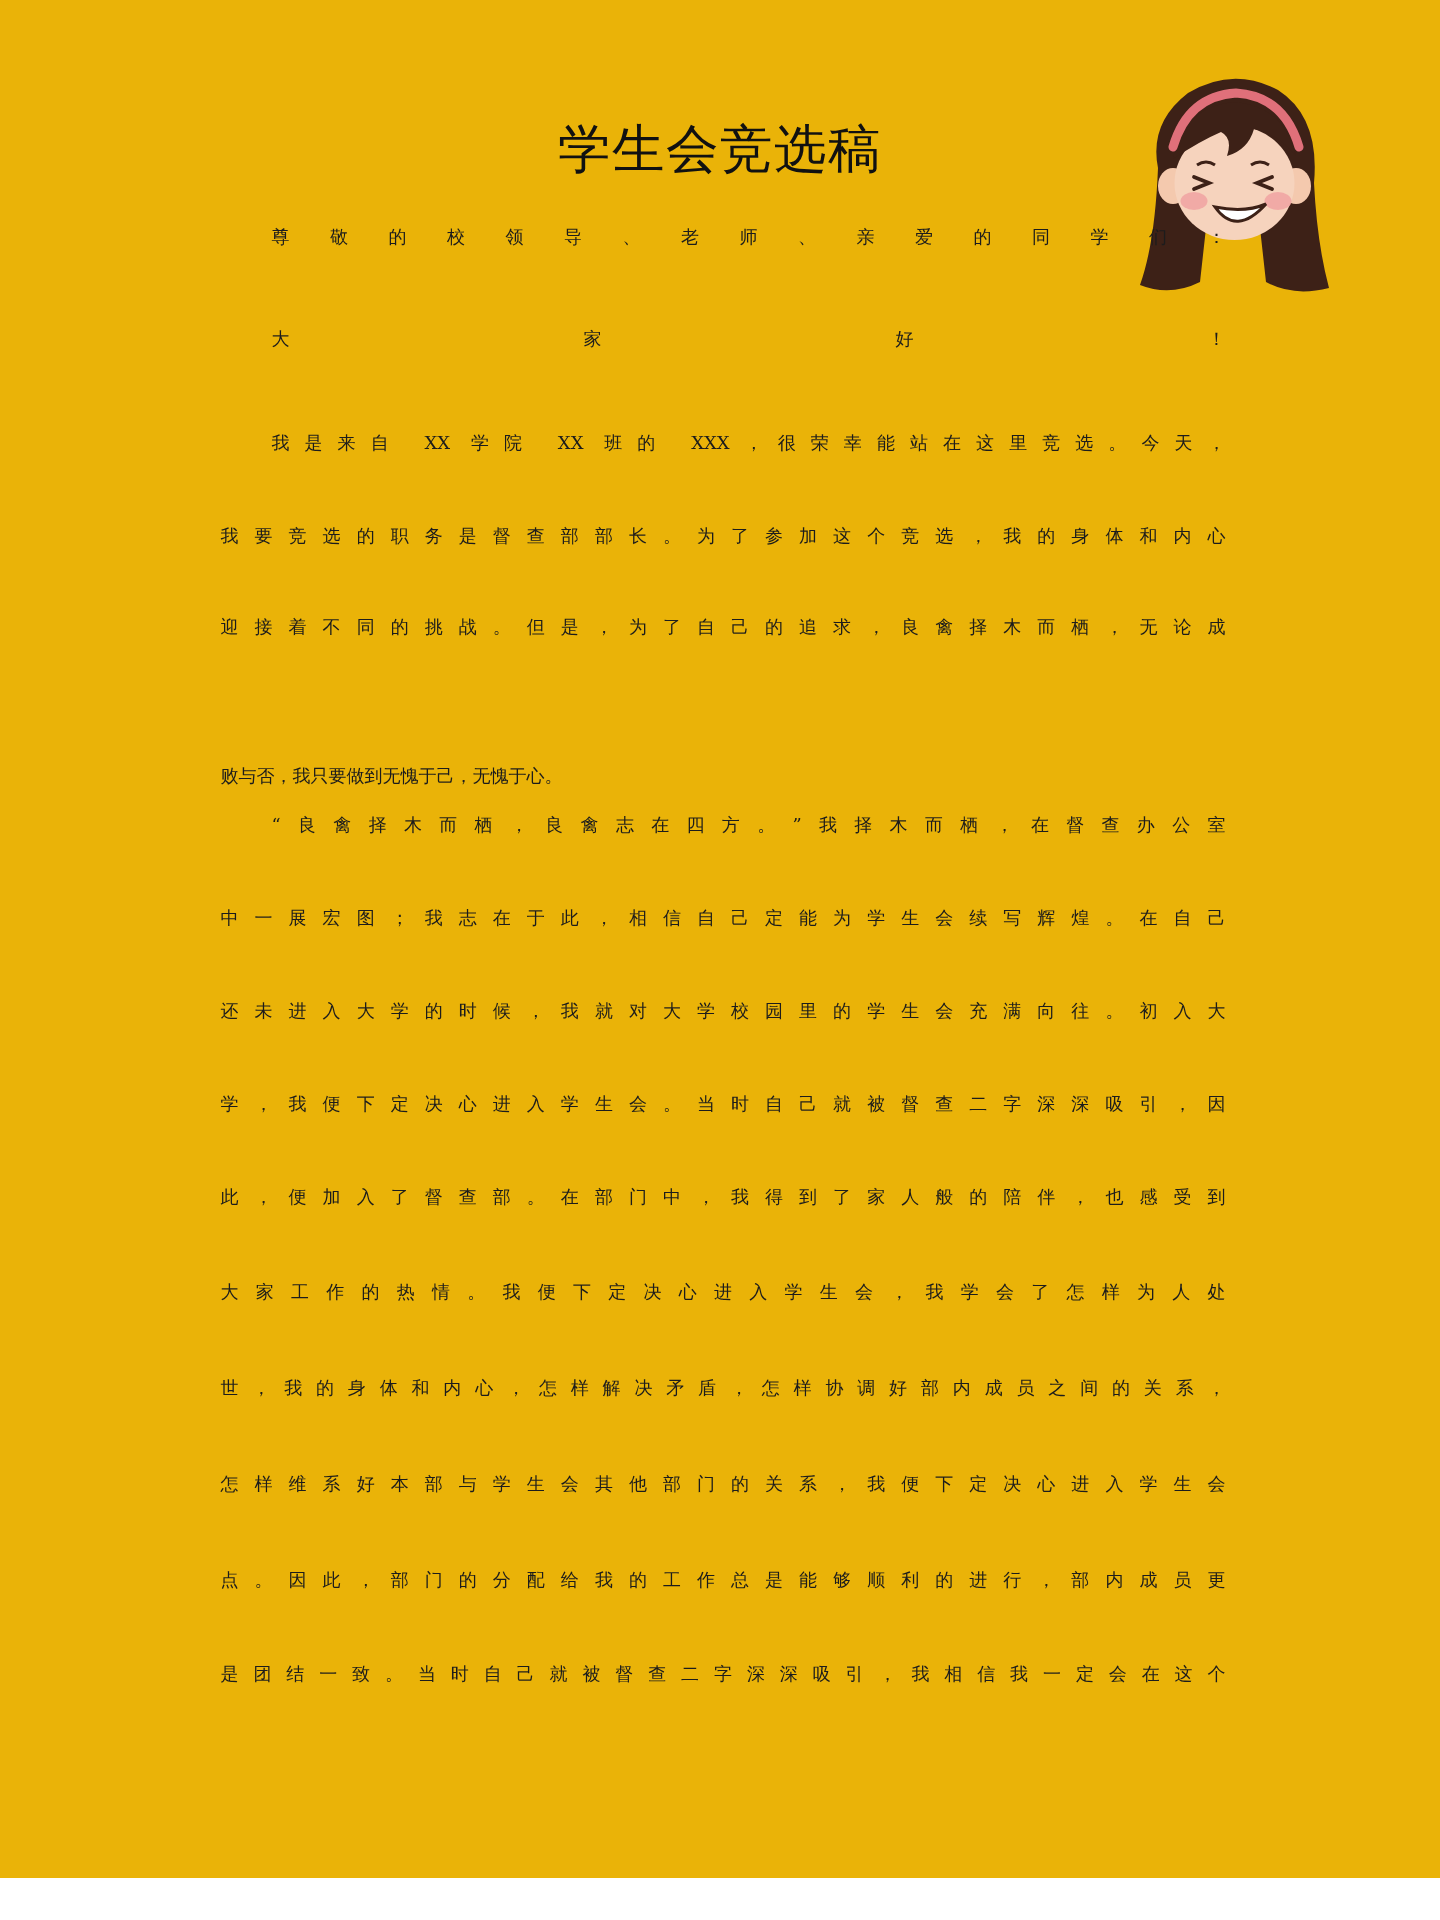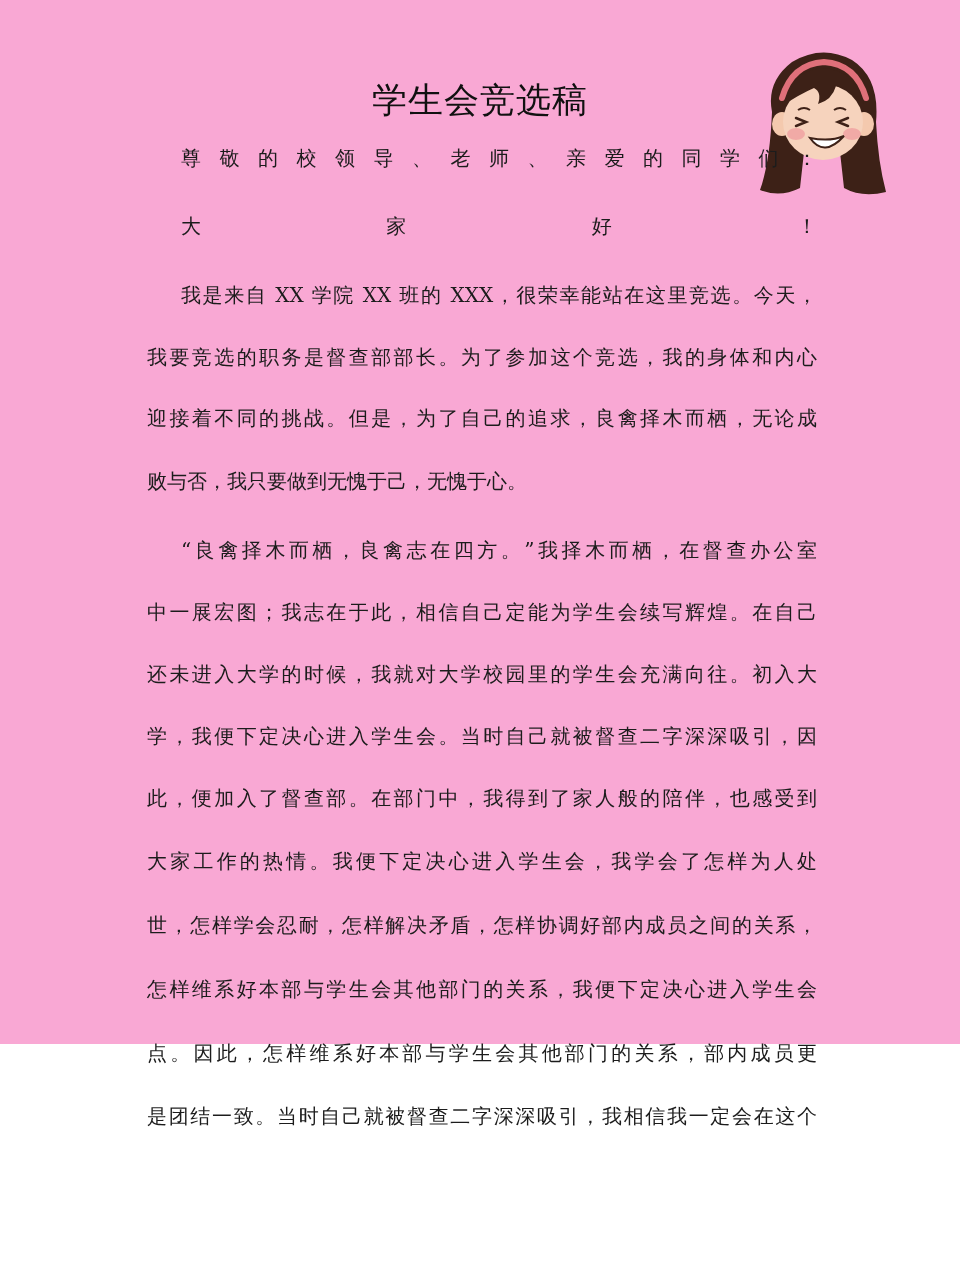"学生会竞选稿" .page { background: #f9a8d4 -> #eab308; height: 1044px -> 1252px }
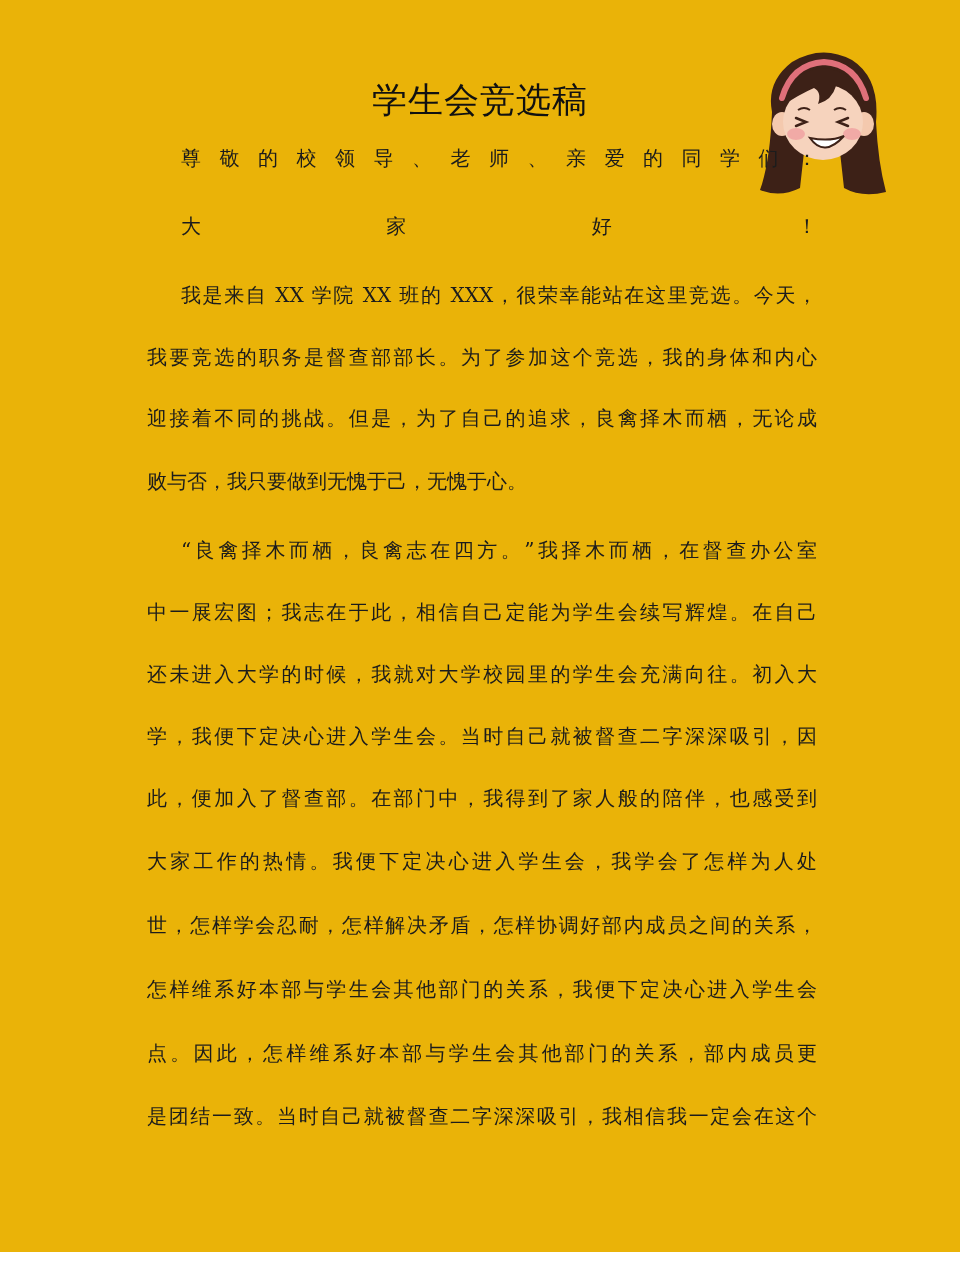"尊敬的校领导、老师、亲爱的同学们：" .line { font-size: 20px -> 12px }
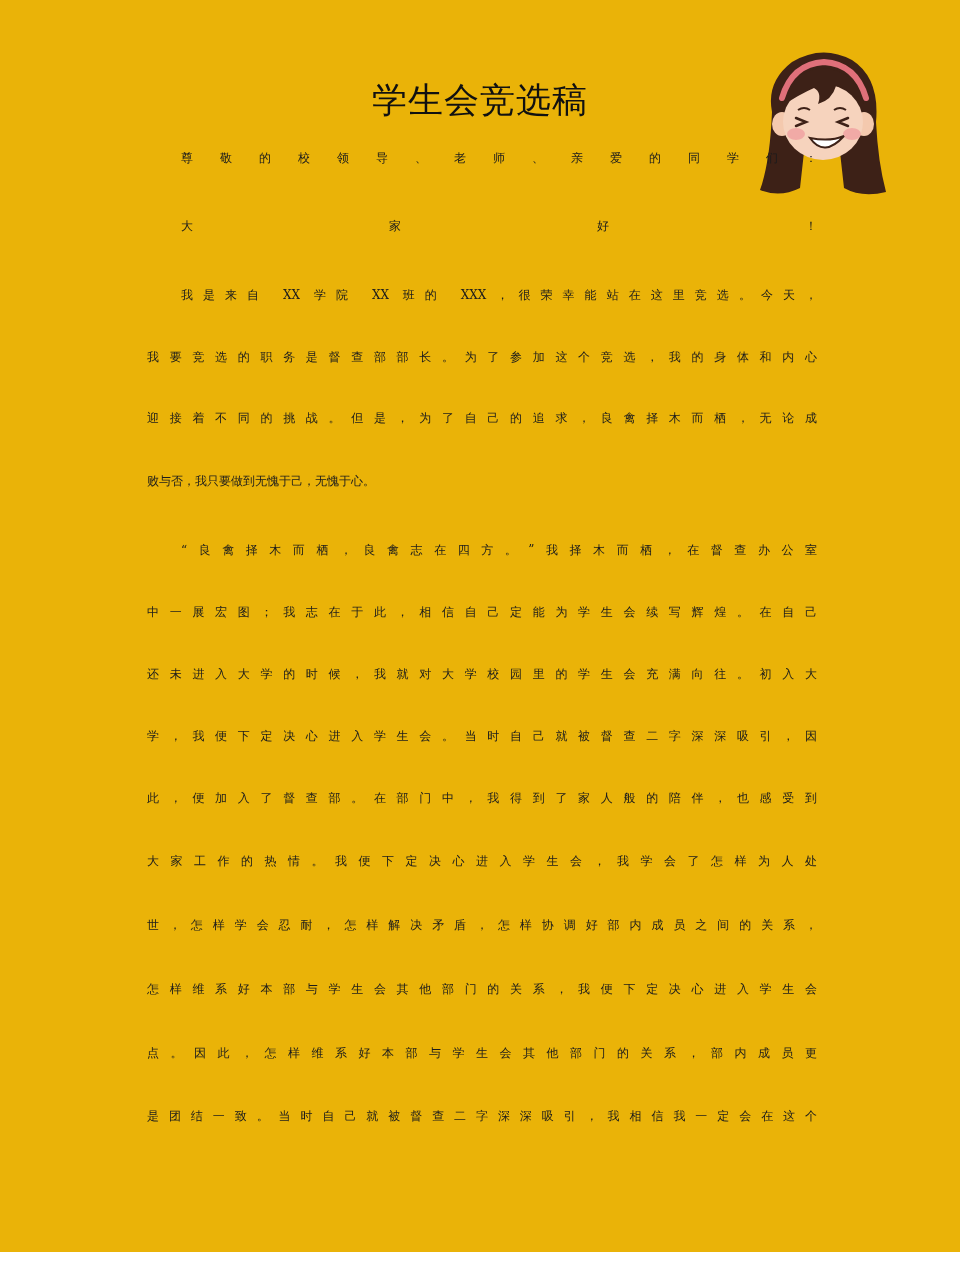"败与否，我只要做到无愧于己，无愧于心。" .line.last { margin-top: none -> 36px }
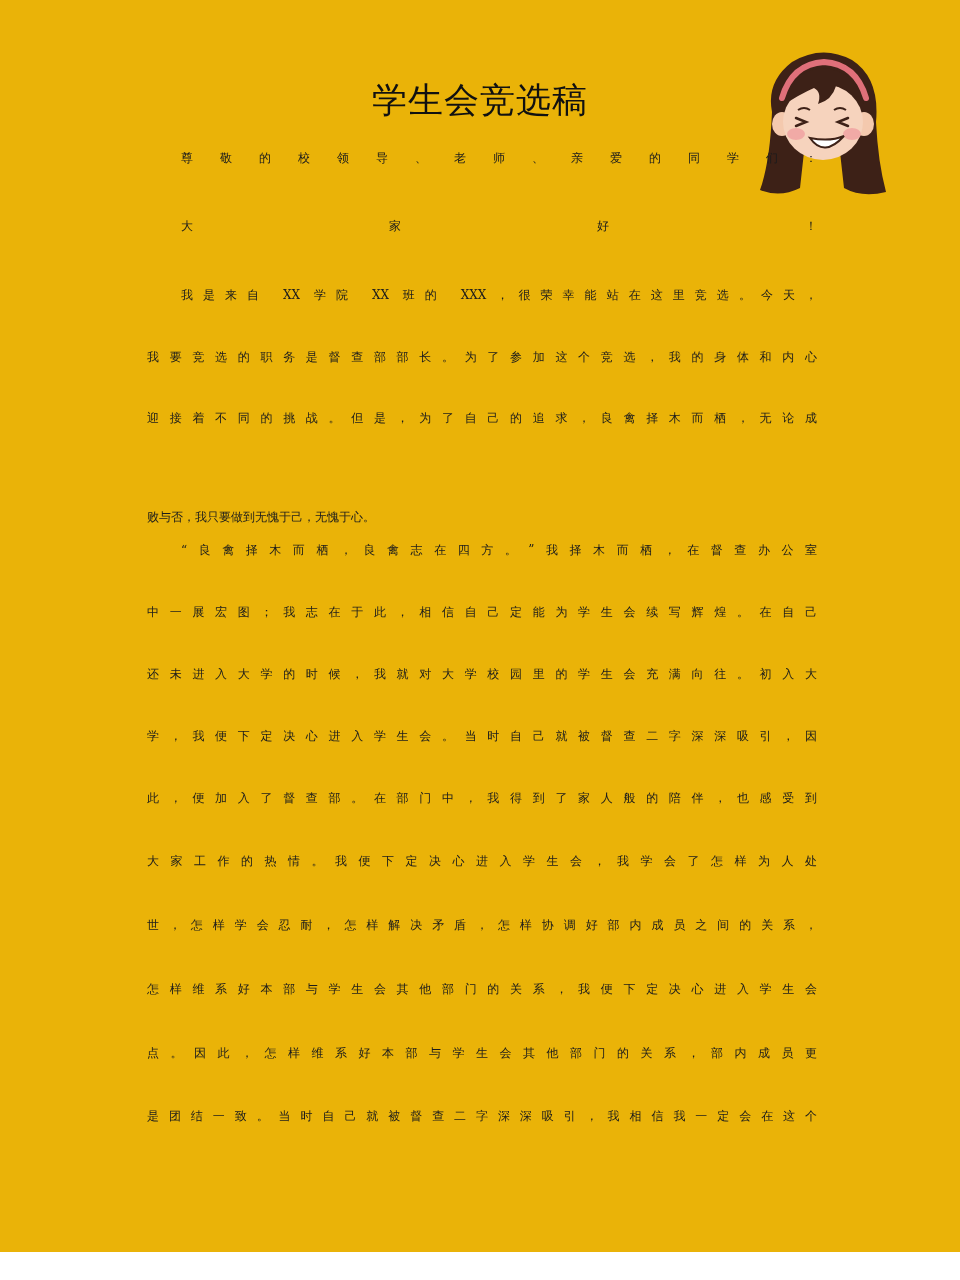"世，怎样学会忍耐，怎样解决矛盾，怎样协调好部内成员之间的关系，" div.line { text: 怎样学会忍耐 -> 我的身体和内心 }
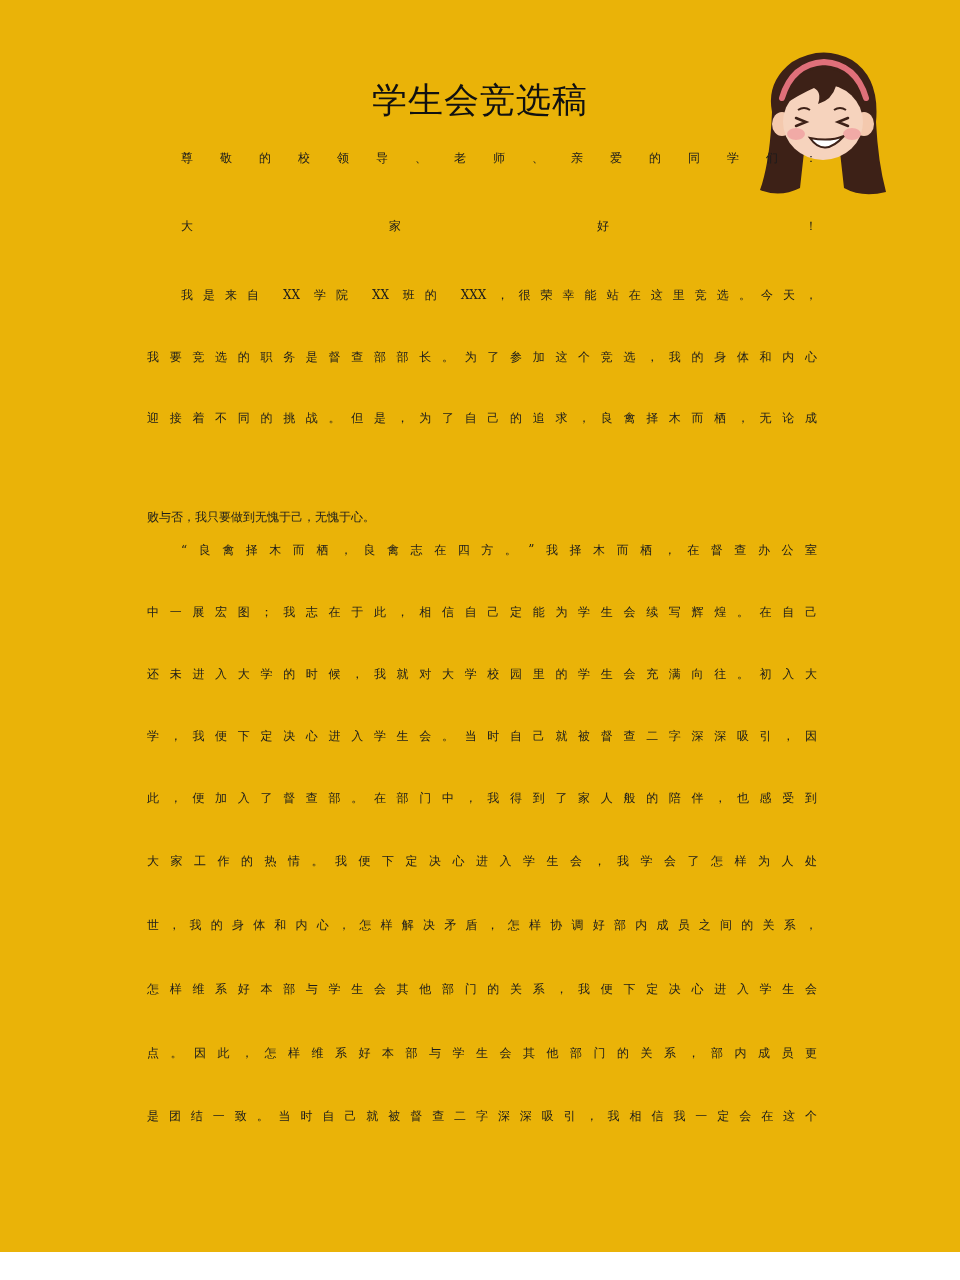"点。因此，怎样维系好本部与学生会其他部门的关系，部内成员更" div.line { text: 怎样维系好本部与学生会其他部门的关系 -> 部门的分配给我的工作总是能够顺利的进行 }
